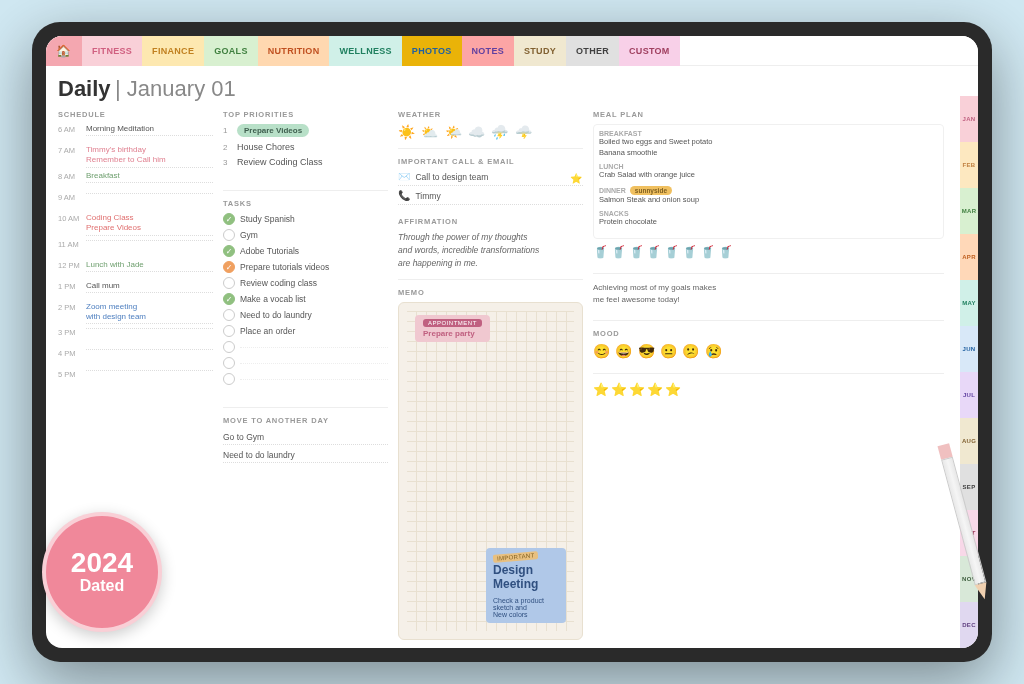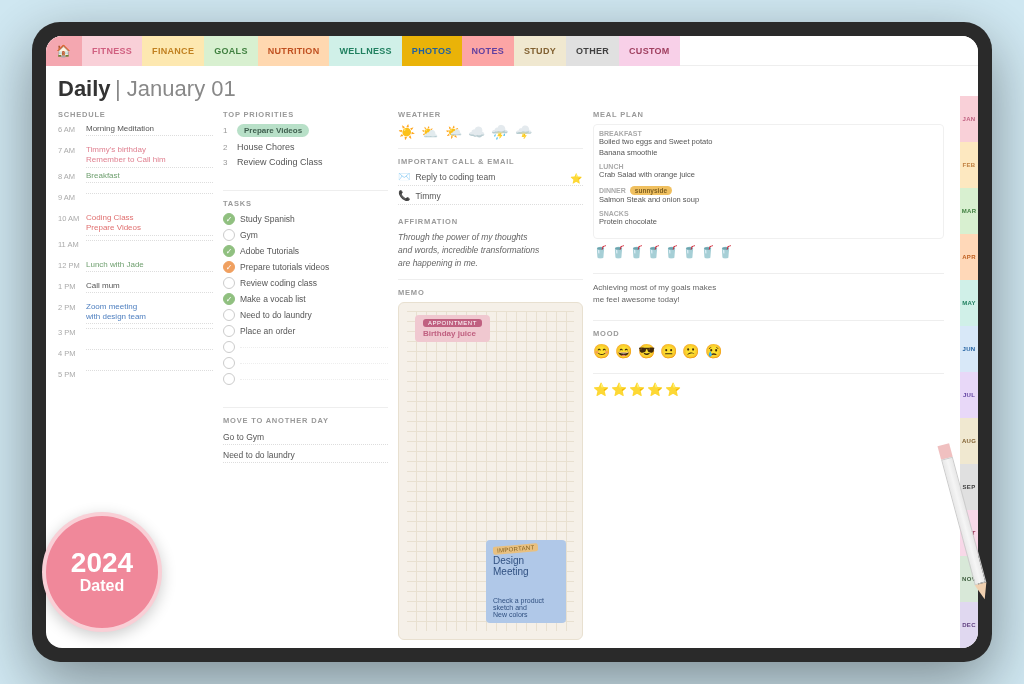"Reply to coding team" span { text: Reply to coding -> Call to design }
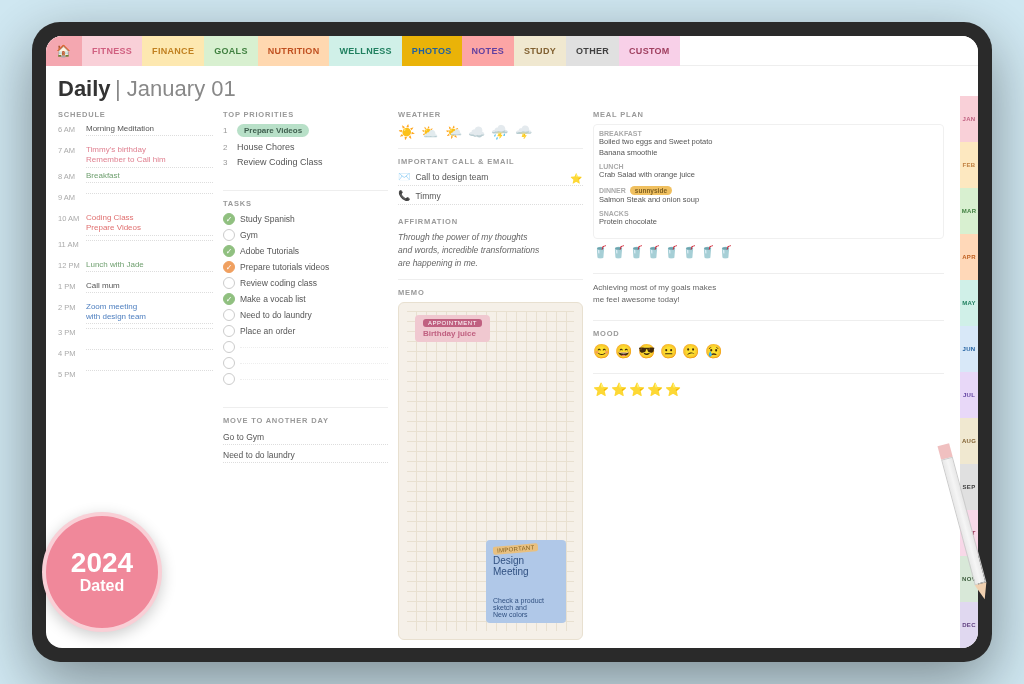"Birthday juice" div { text: Birthday juice -> Prepare party }
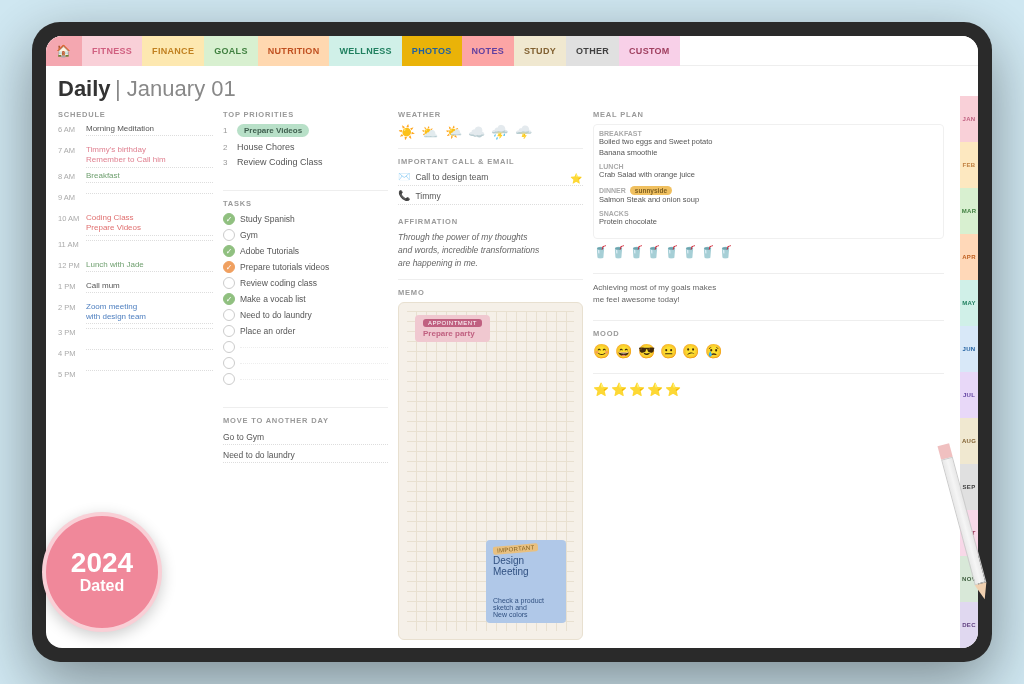"Design Meeting" div { font-size: 10px -> 12px; font-weight: 400 -> 700; margin-bottom: 20px -> 6px }
